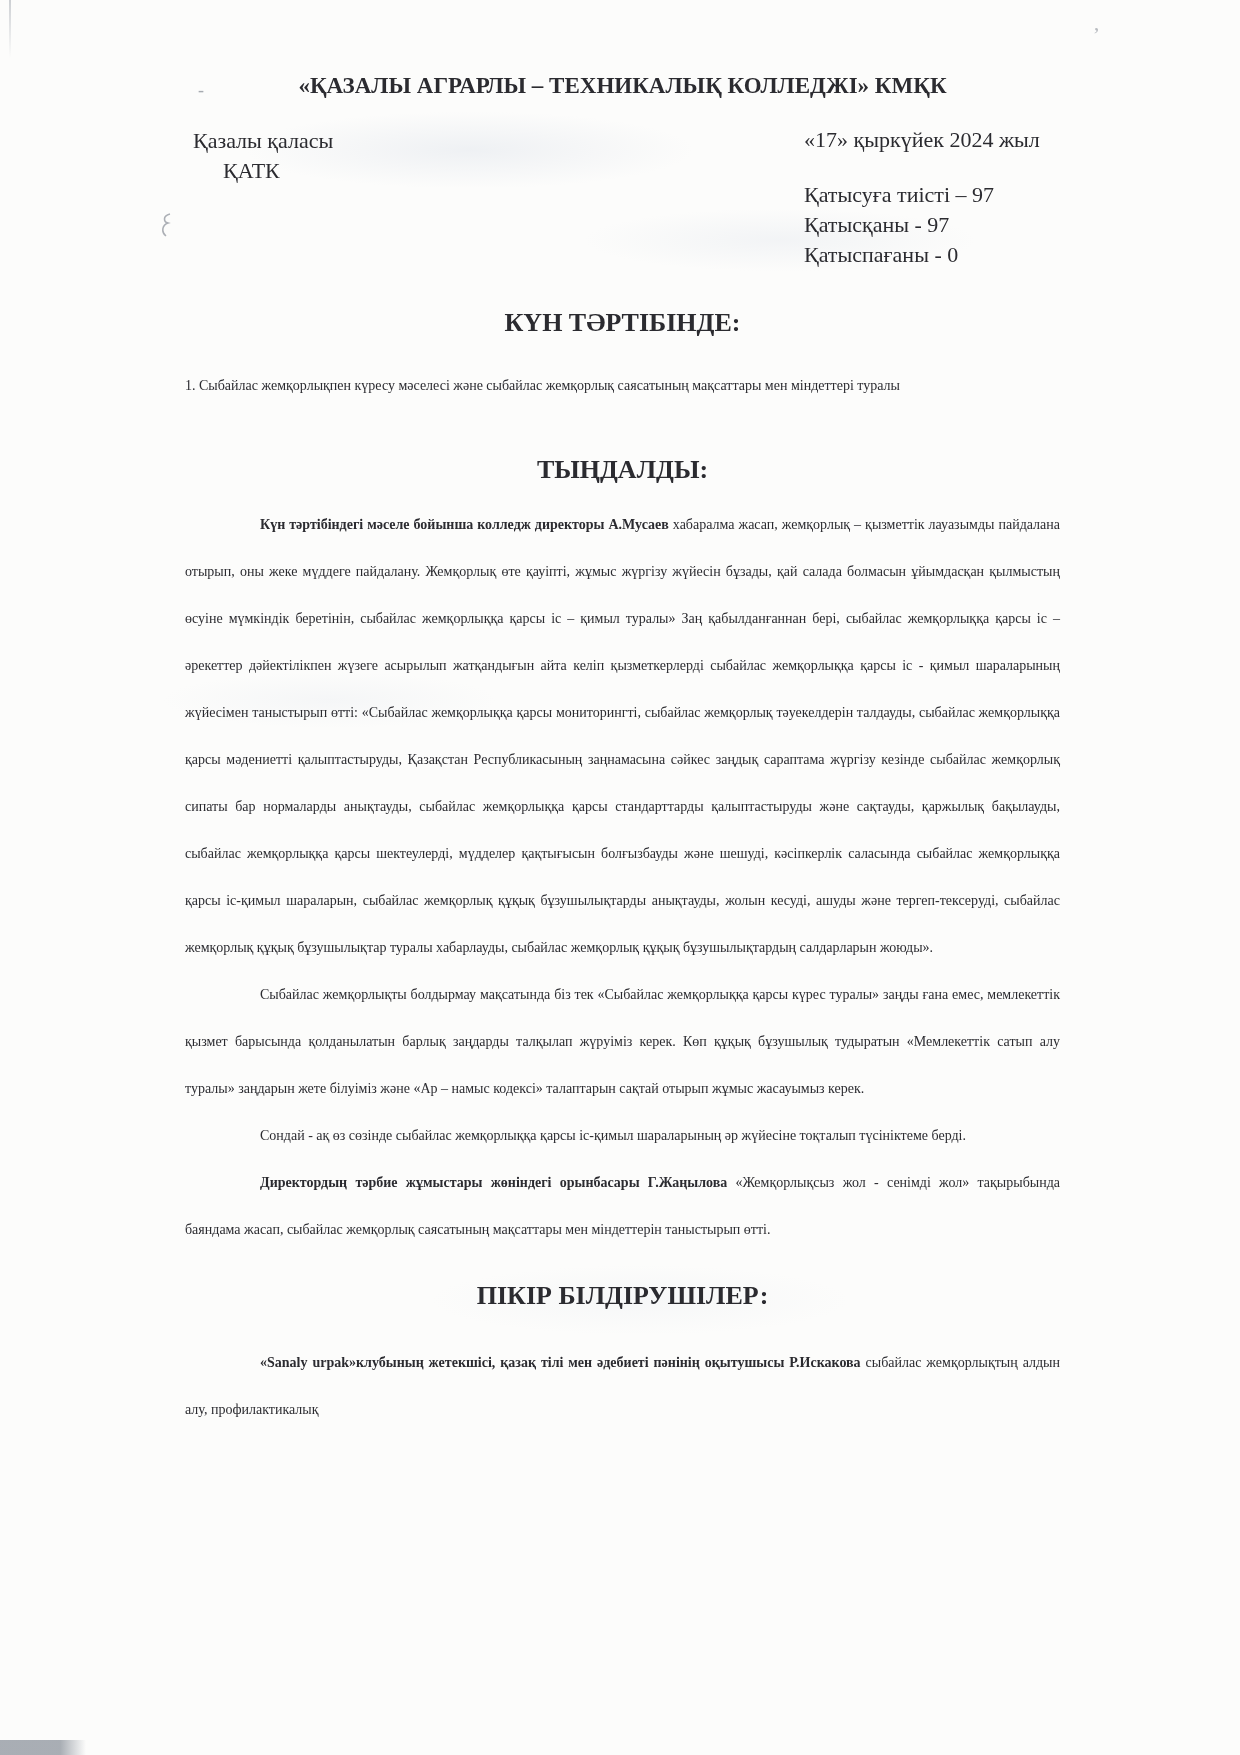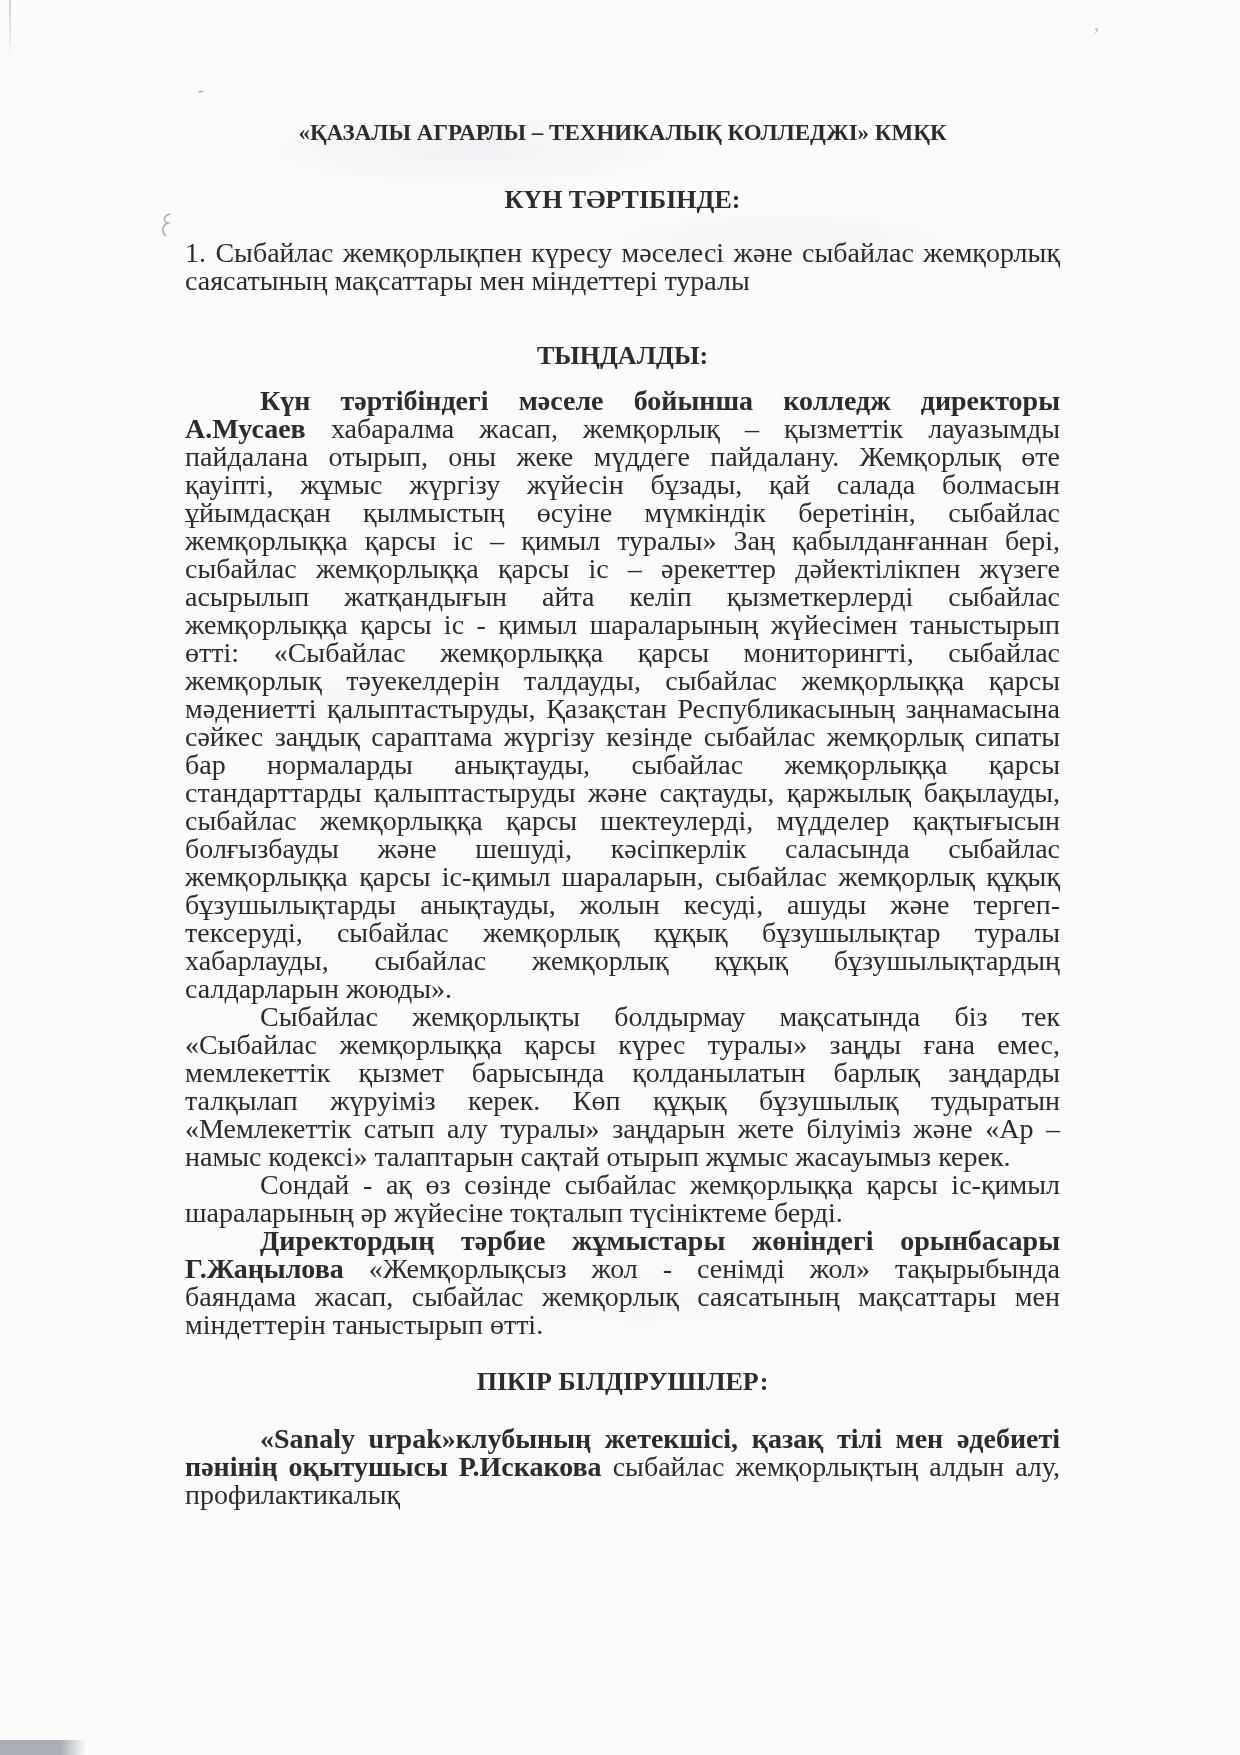"«ҚАЗАЛЫ АГРАРЛЫ – ТЕХНИКАЛЫҚ КОЛЛЕДЖІ»" .title-block { margin-top: 119px -> 72px }
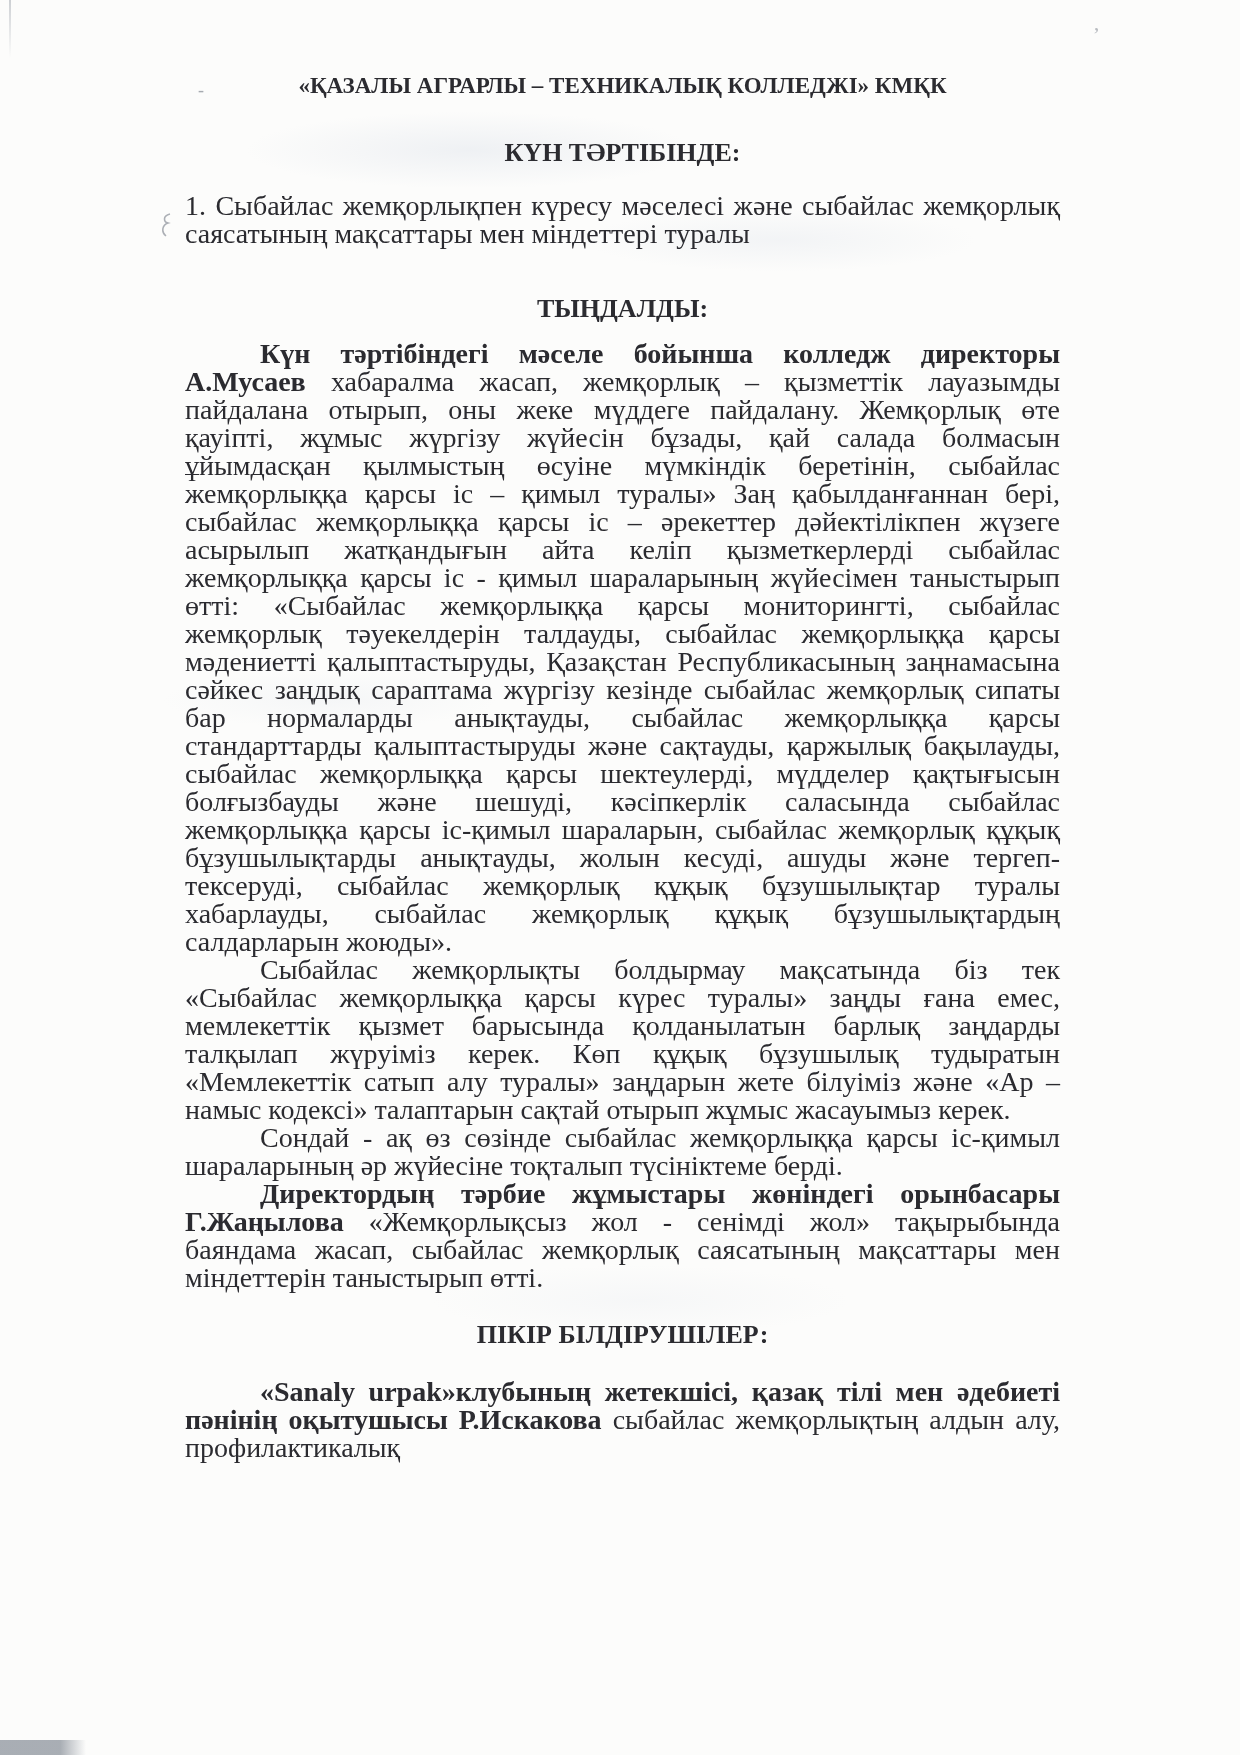"Қазалы қаласы" div.meta-row { html: none -> <div> <div> <div>Қазалы қаласы</div> <div>ҚАТК</div> </div> <div> <div>«17» қыркүйек 2024 жыл</div> <div> <div>Қатысуға тиісті – 97</div> <div>Қатысқаны - 97</div> <div>Қатыспағаны - 0</div> </div> </div> </div> }
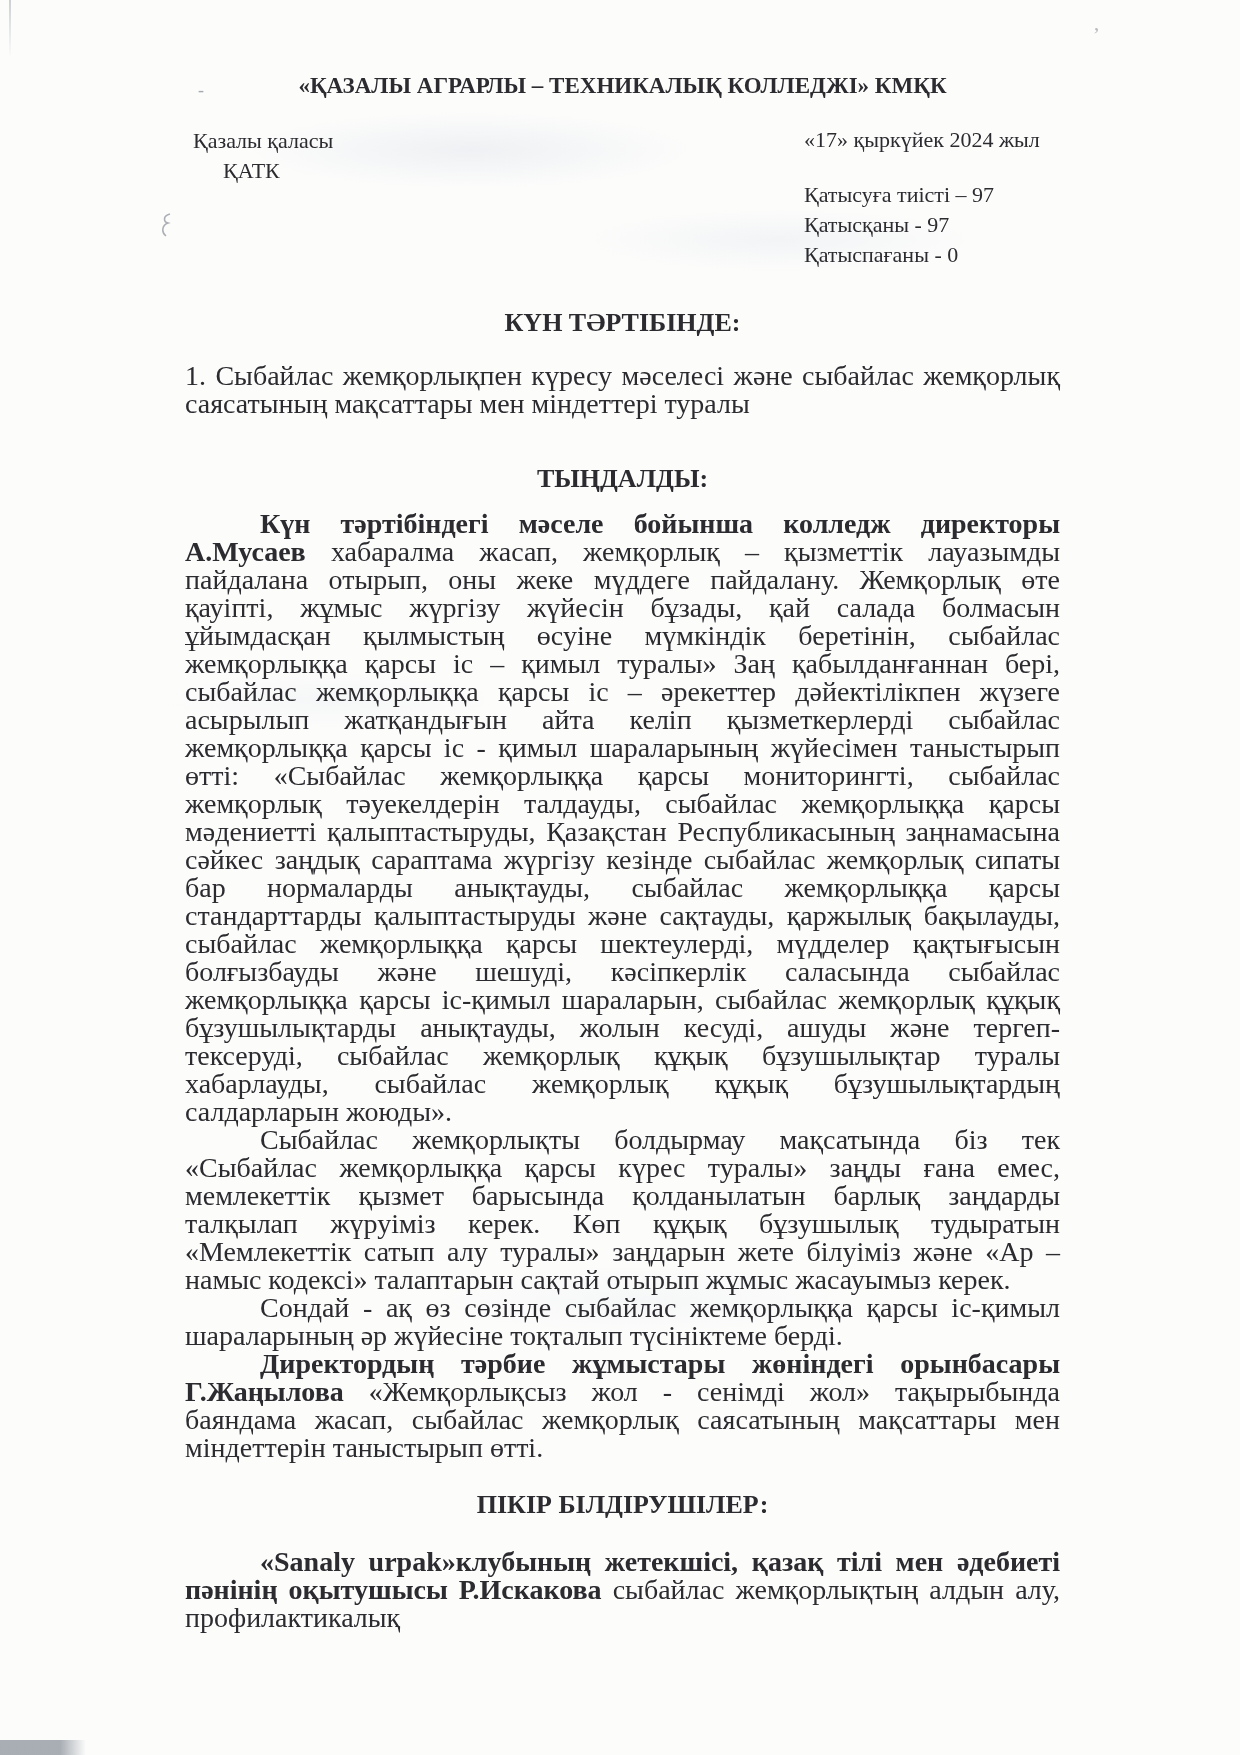"1. Сыбайлас жемқорлықпен күресу мәселесі" .body-text { font-size: 28px -> 14px; line-height: 28px -> 47px }
